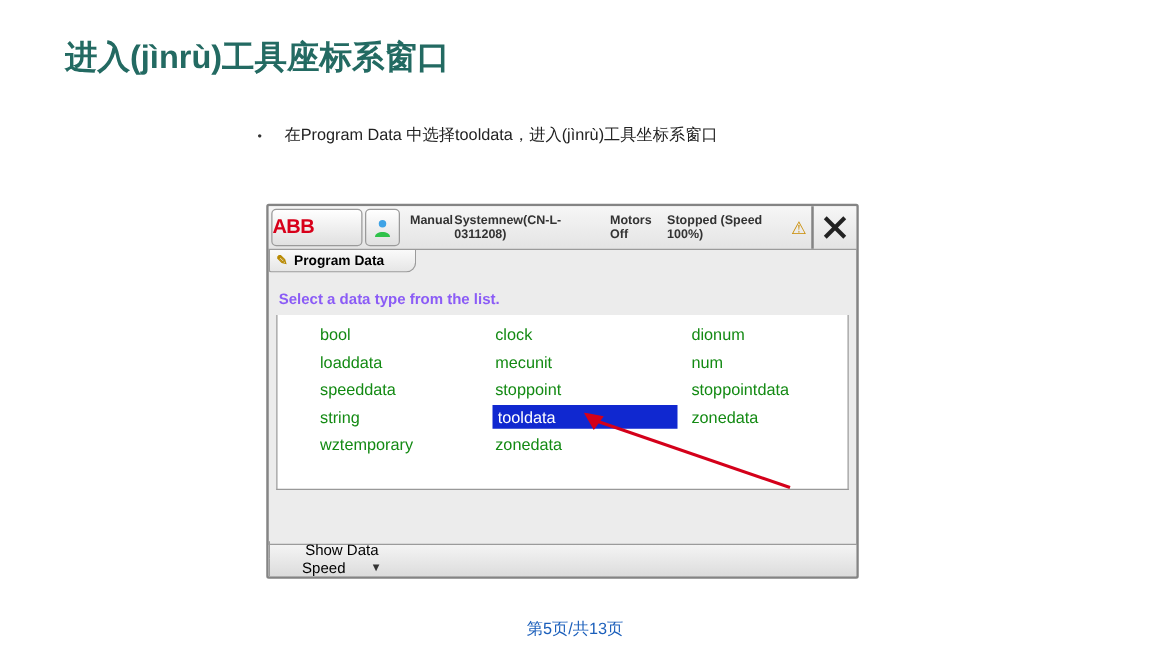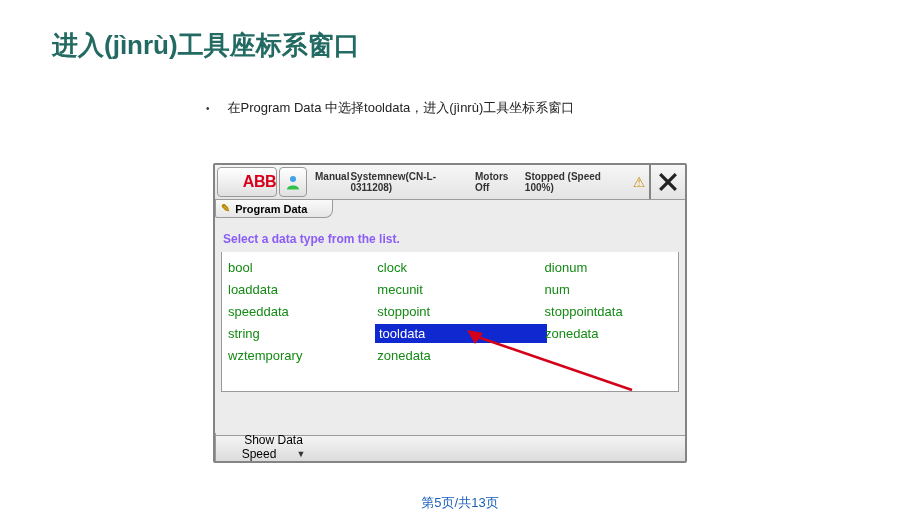"ABB" .logo-box { justify-content: flex-end -> flex-start; width: 60px -> 73px }
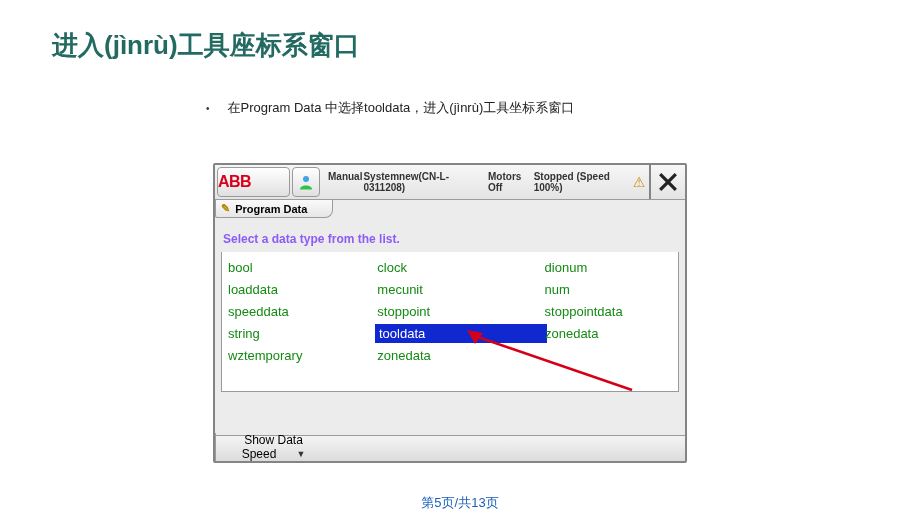"bool" .type-row { padding-left: none -> 28px }
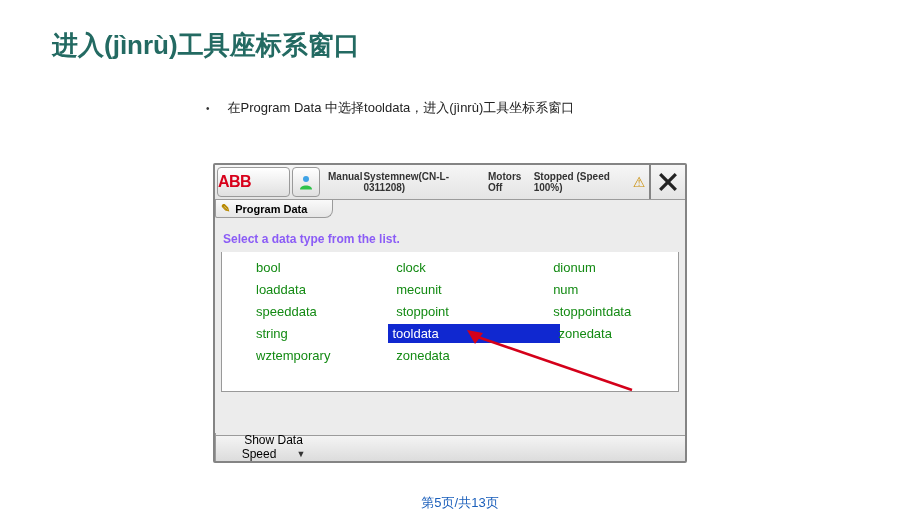"tooldata" .selected { width: 172px -> 148px }
